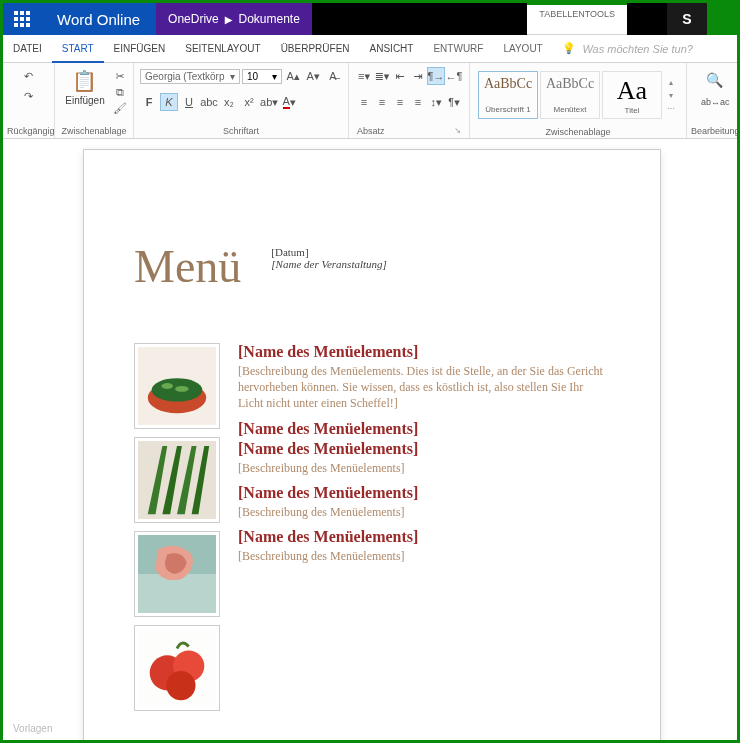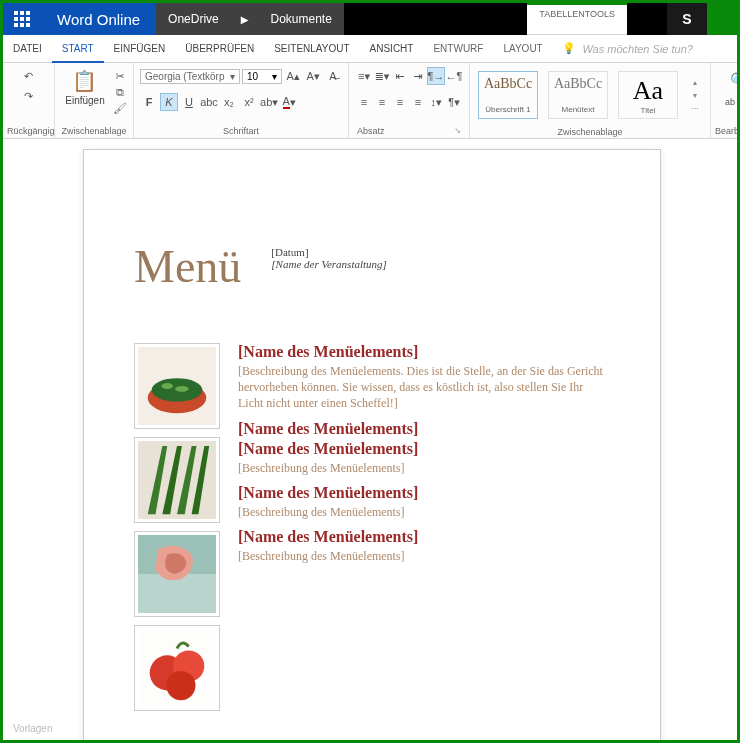"OneDrive" .breadcrumb { background: #404040 -> #4c1d95; gap: 16px -> none }
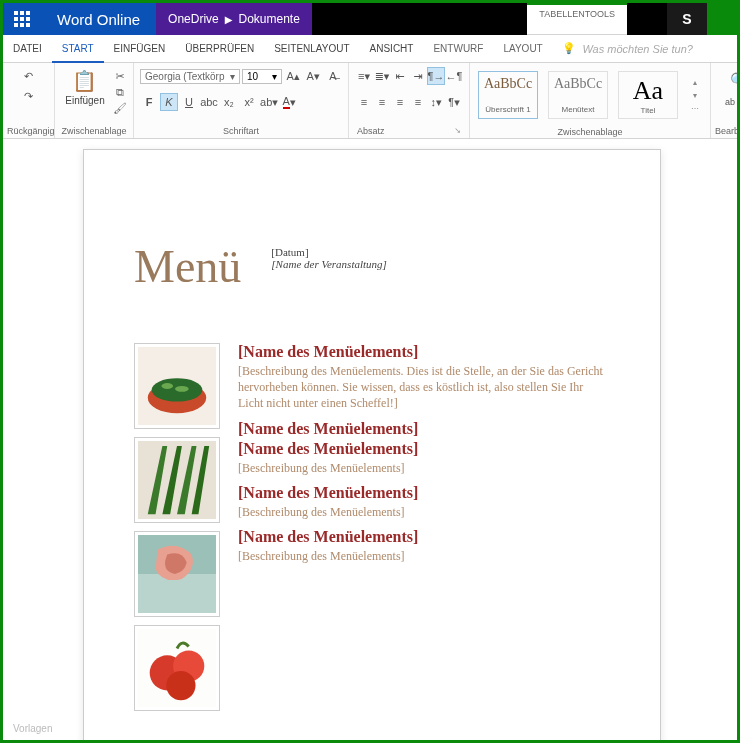"ÜBERPRÜFEN" div.tab { order: before "SEITENLAYOUT" -> after "SEITENLAYOUT" }
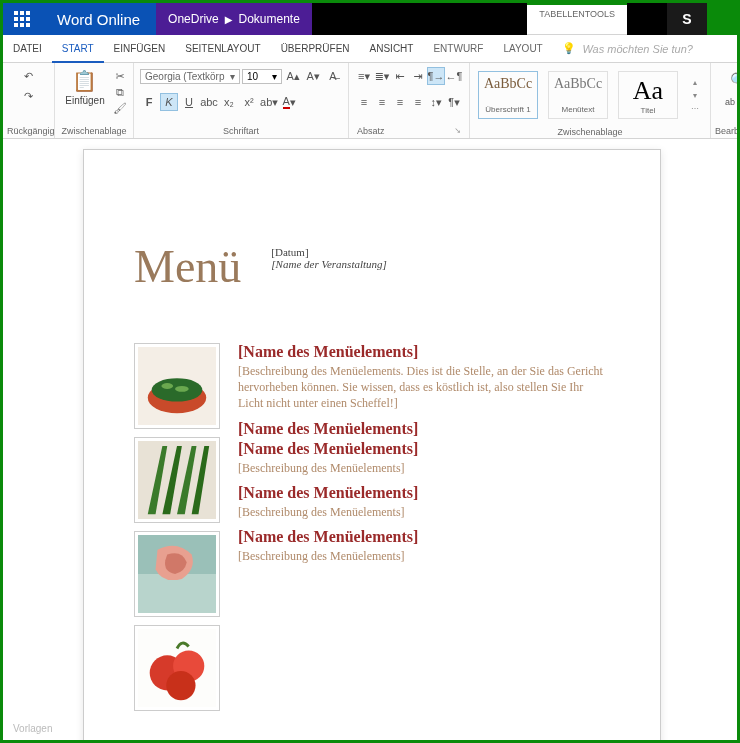"AaBbCc" .styles { gap: 10px -> 2px }
